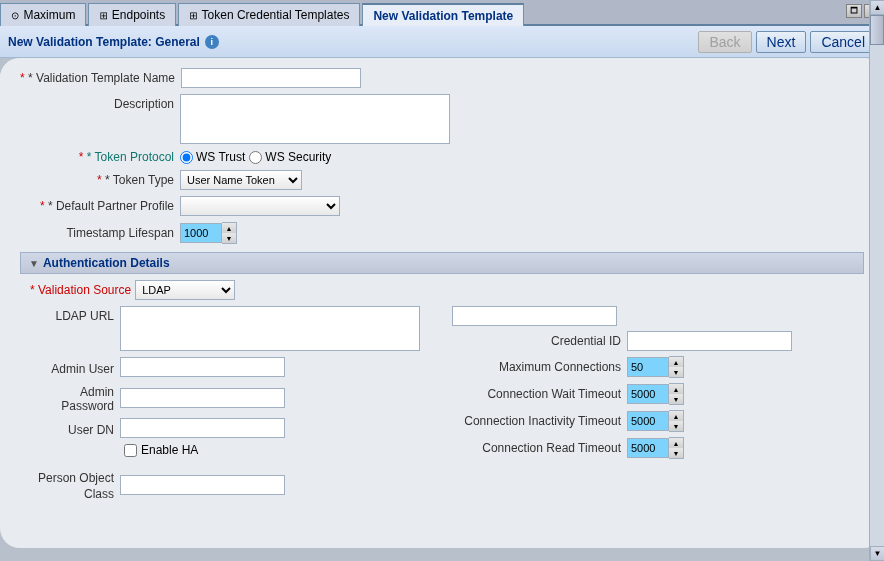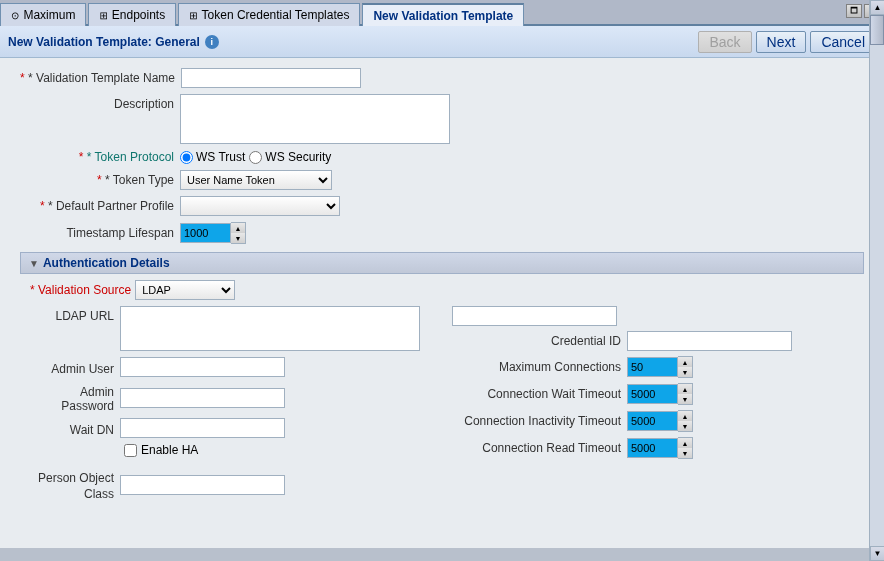"* * Validation Template Name" div.main-content { border-radius: none -> 20px }
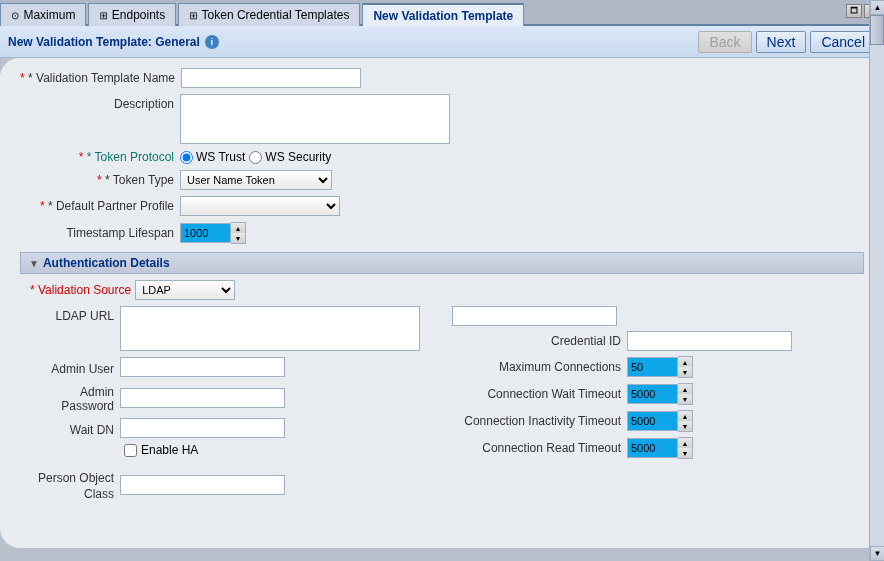"User Name Token" .select-wide { width: 152px -> 122px }
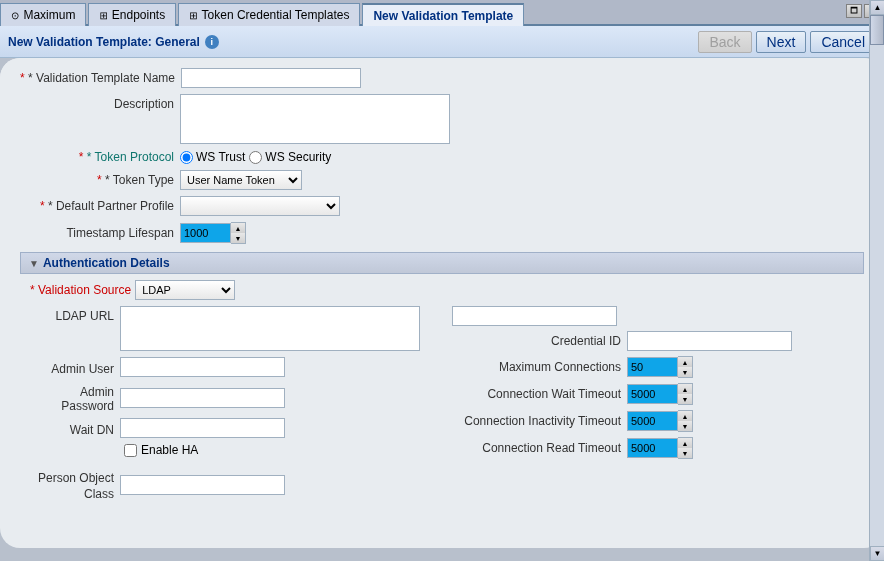"1000" .spinner-input { background: #0ea5e9 -> #7dd3fc; width: 51px -> 42px }
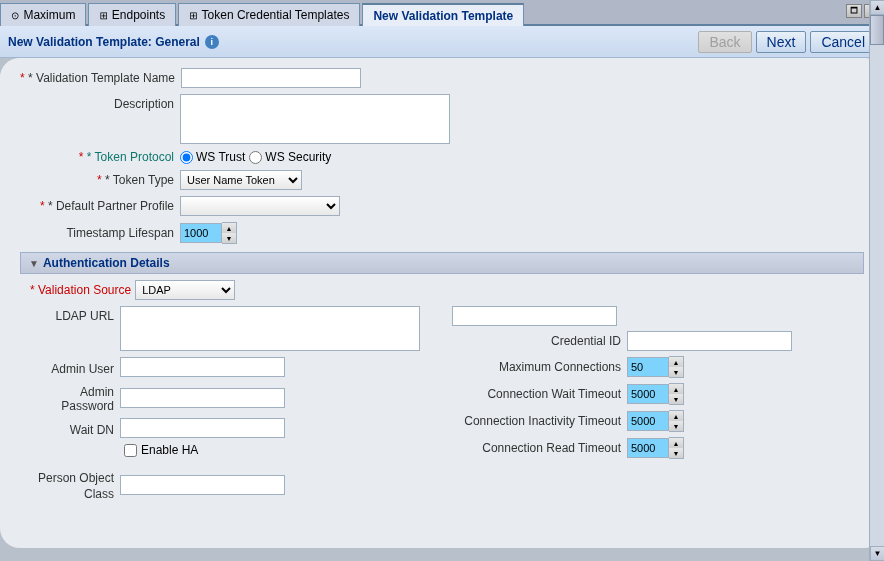"Wait DN" div.ldap-label { text: Wait -> User }
